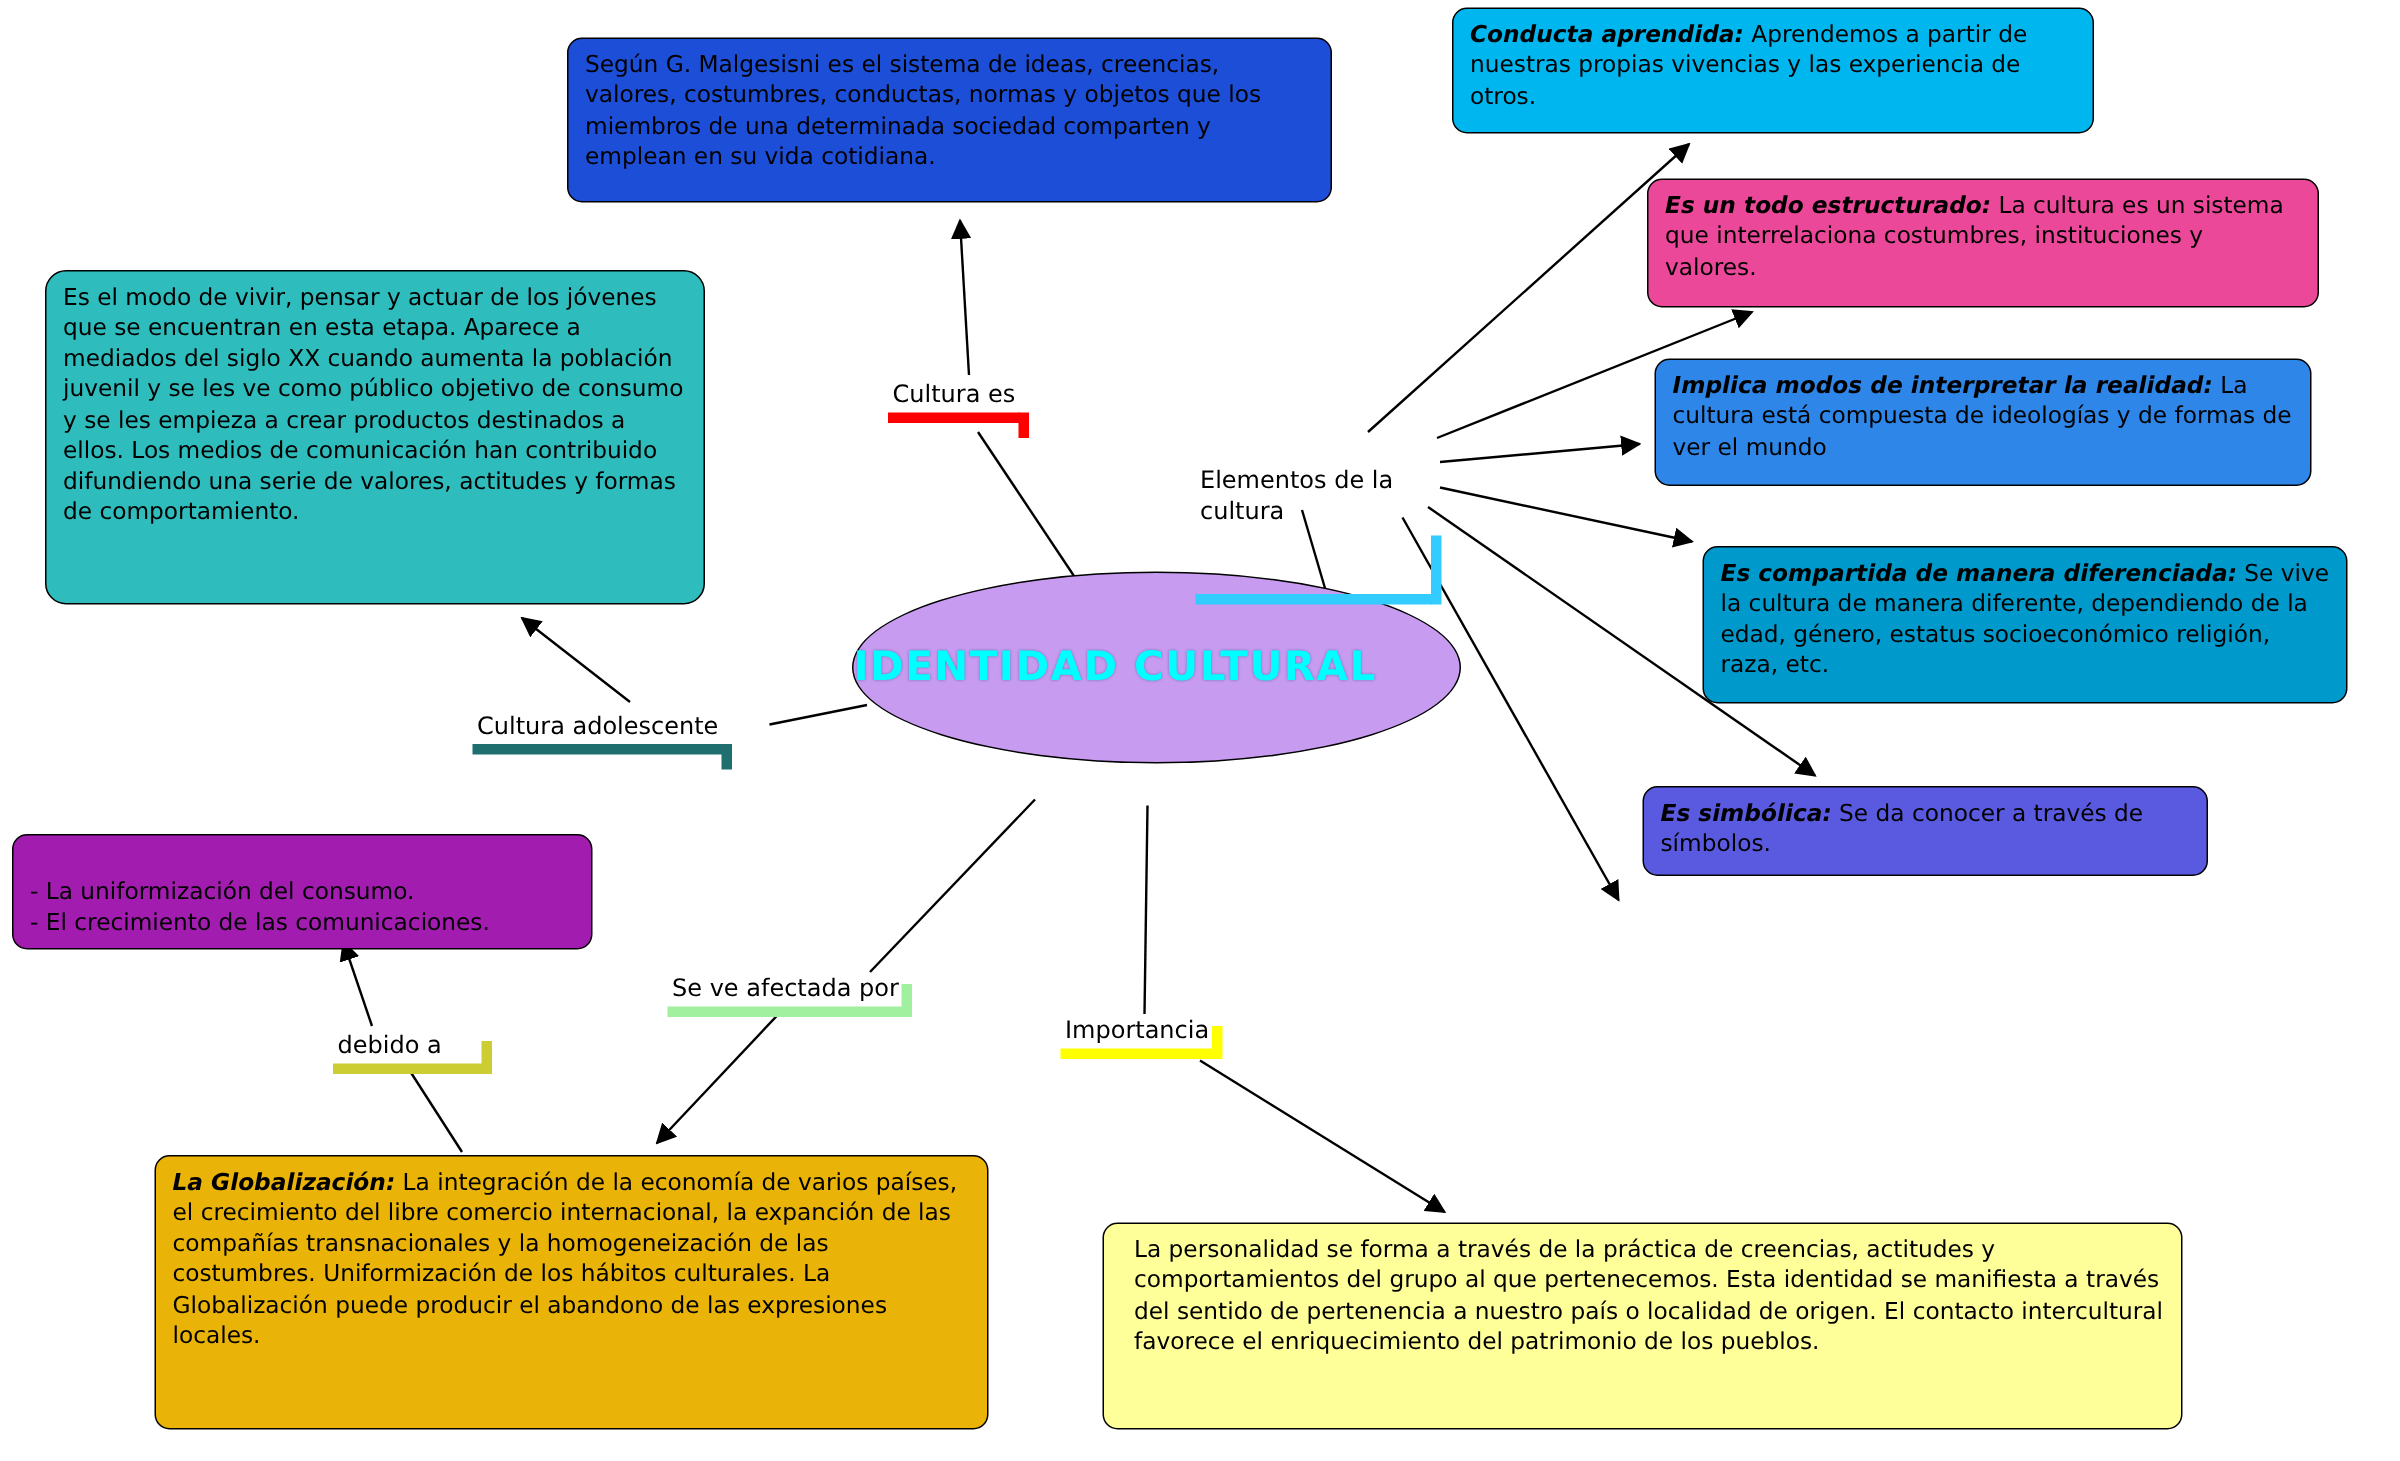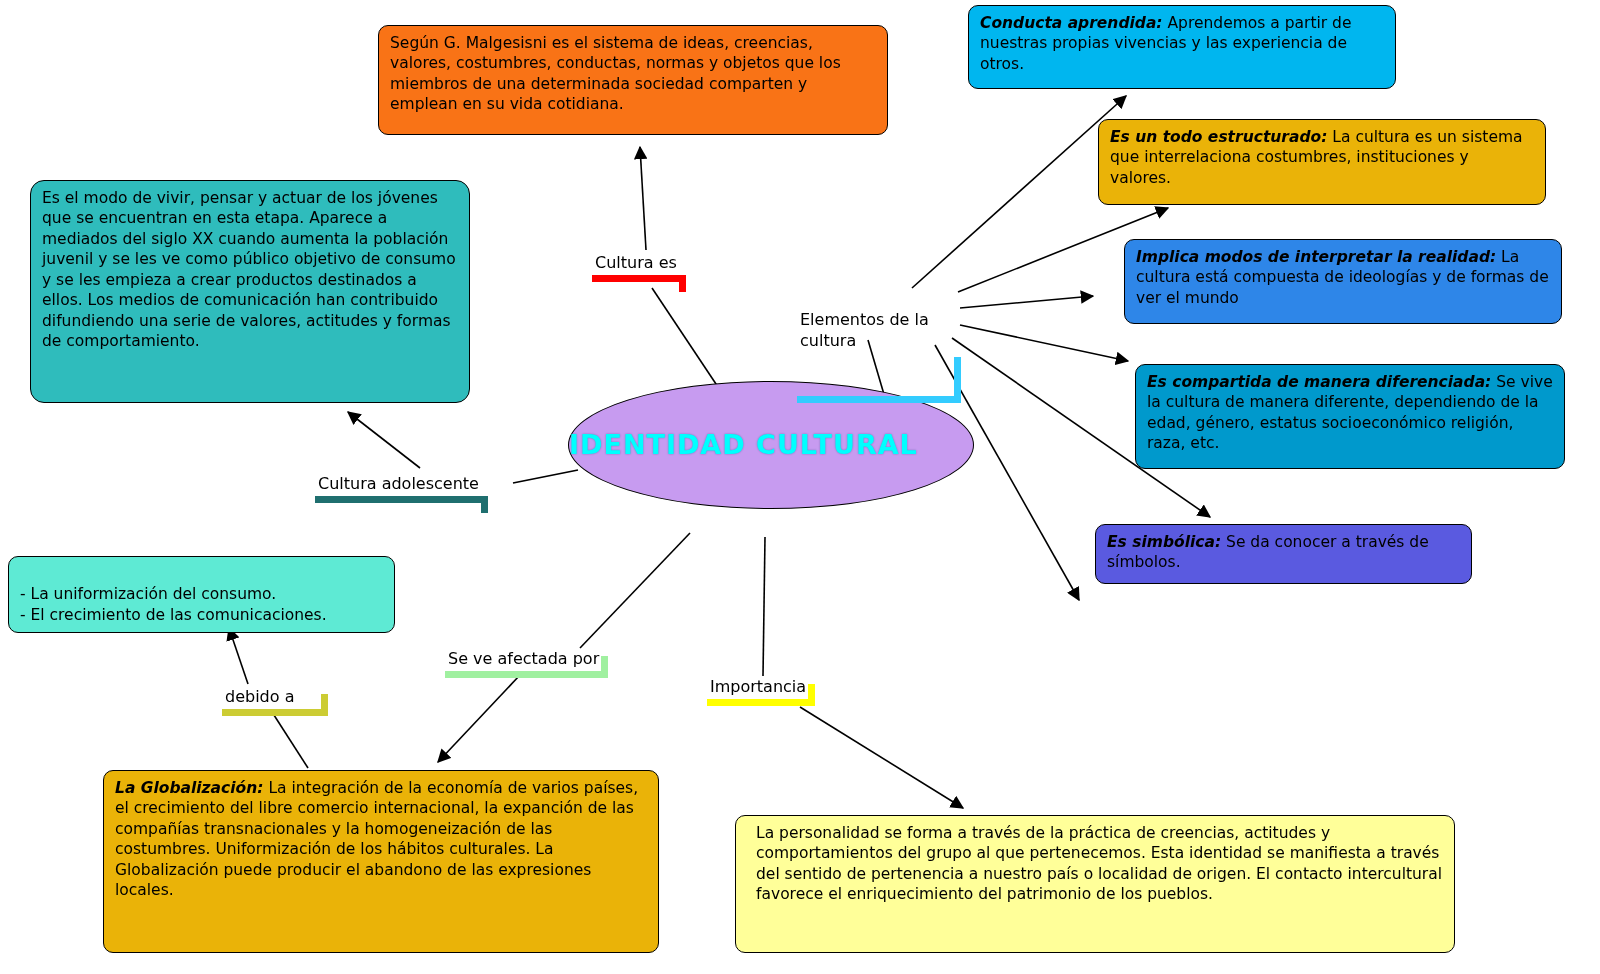"Según G. Malgesisni es el" div.box { background: #f97316 -> #1d4ed8 }
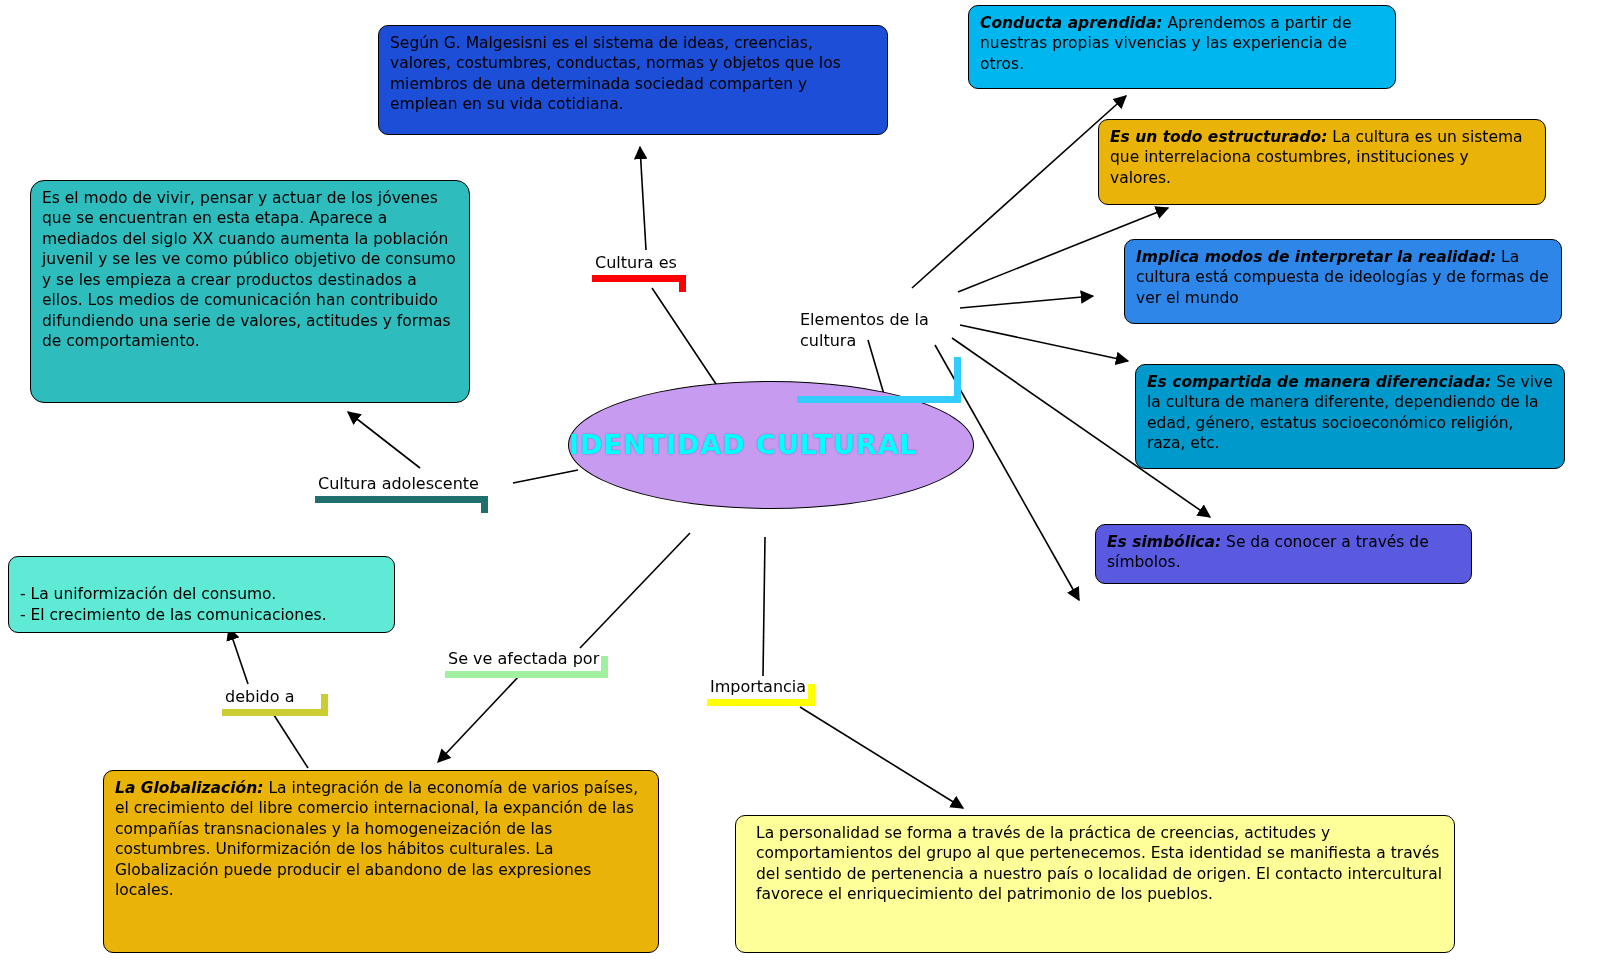"Es un todo estructurado: La" div.box { background: #eab308 -> #ec4899 }
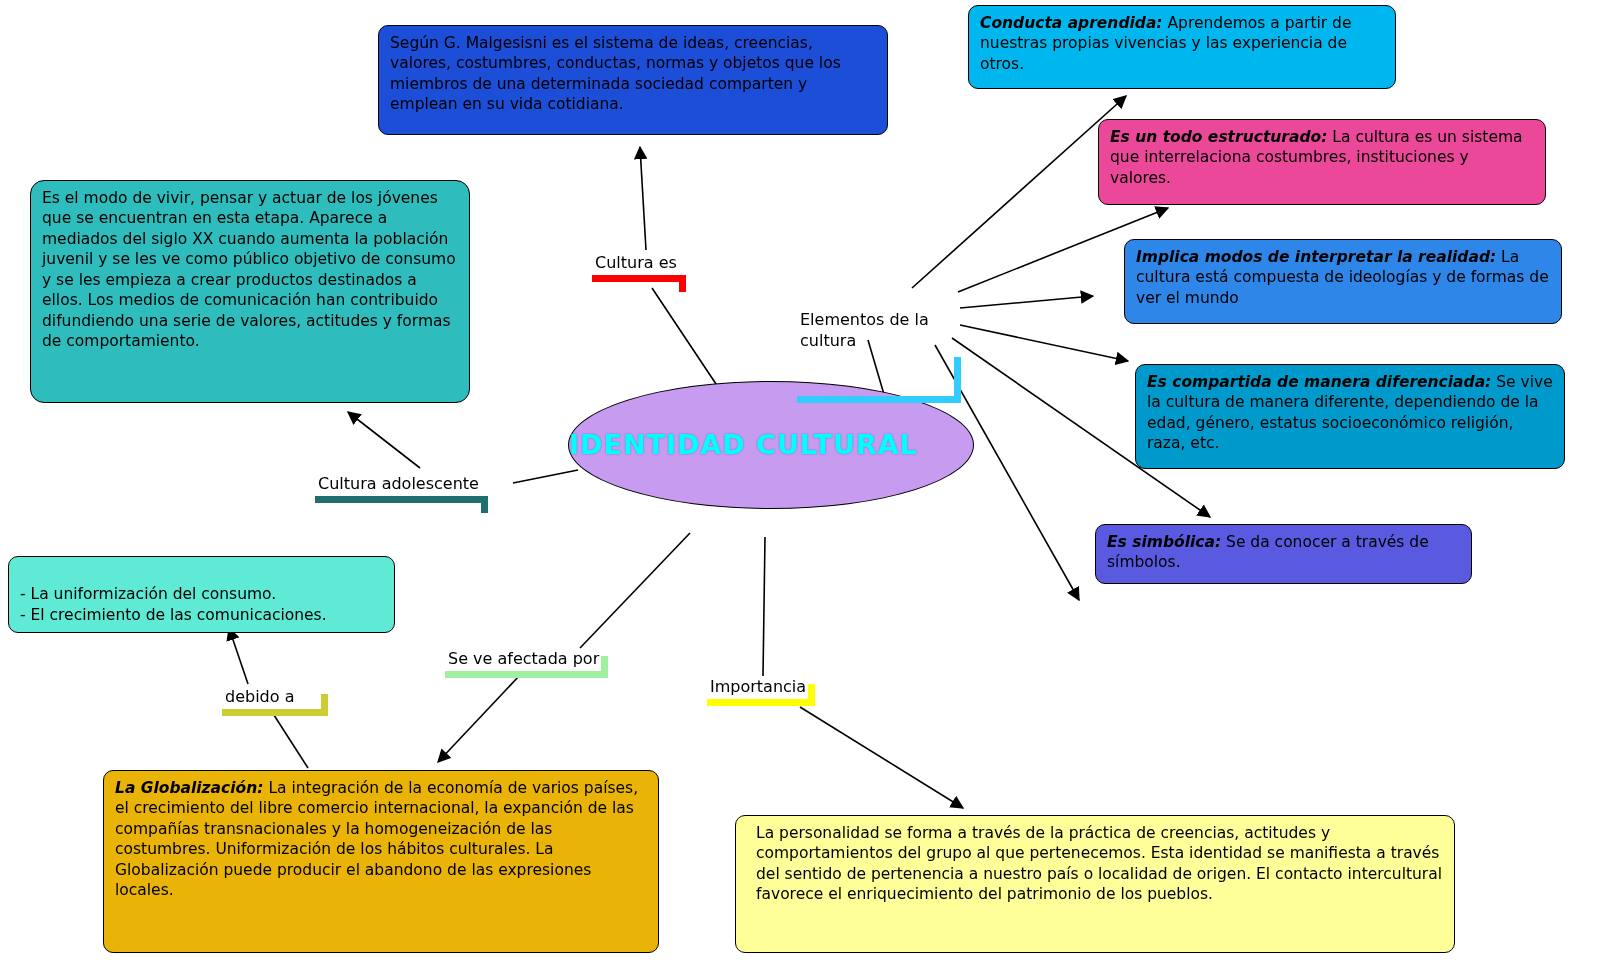"Implica modos de interpretar la" div.box { margin-left: 21px -> none }
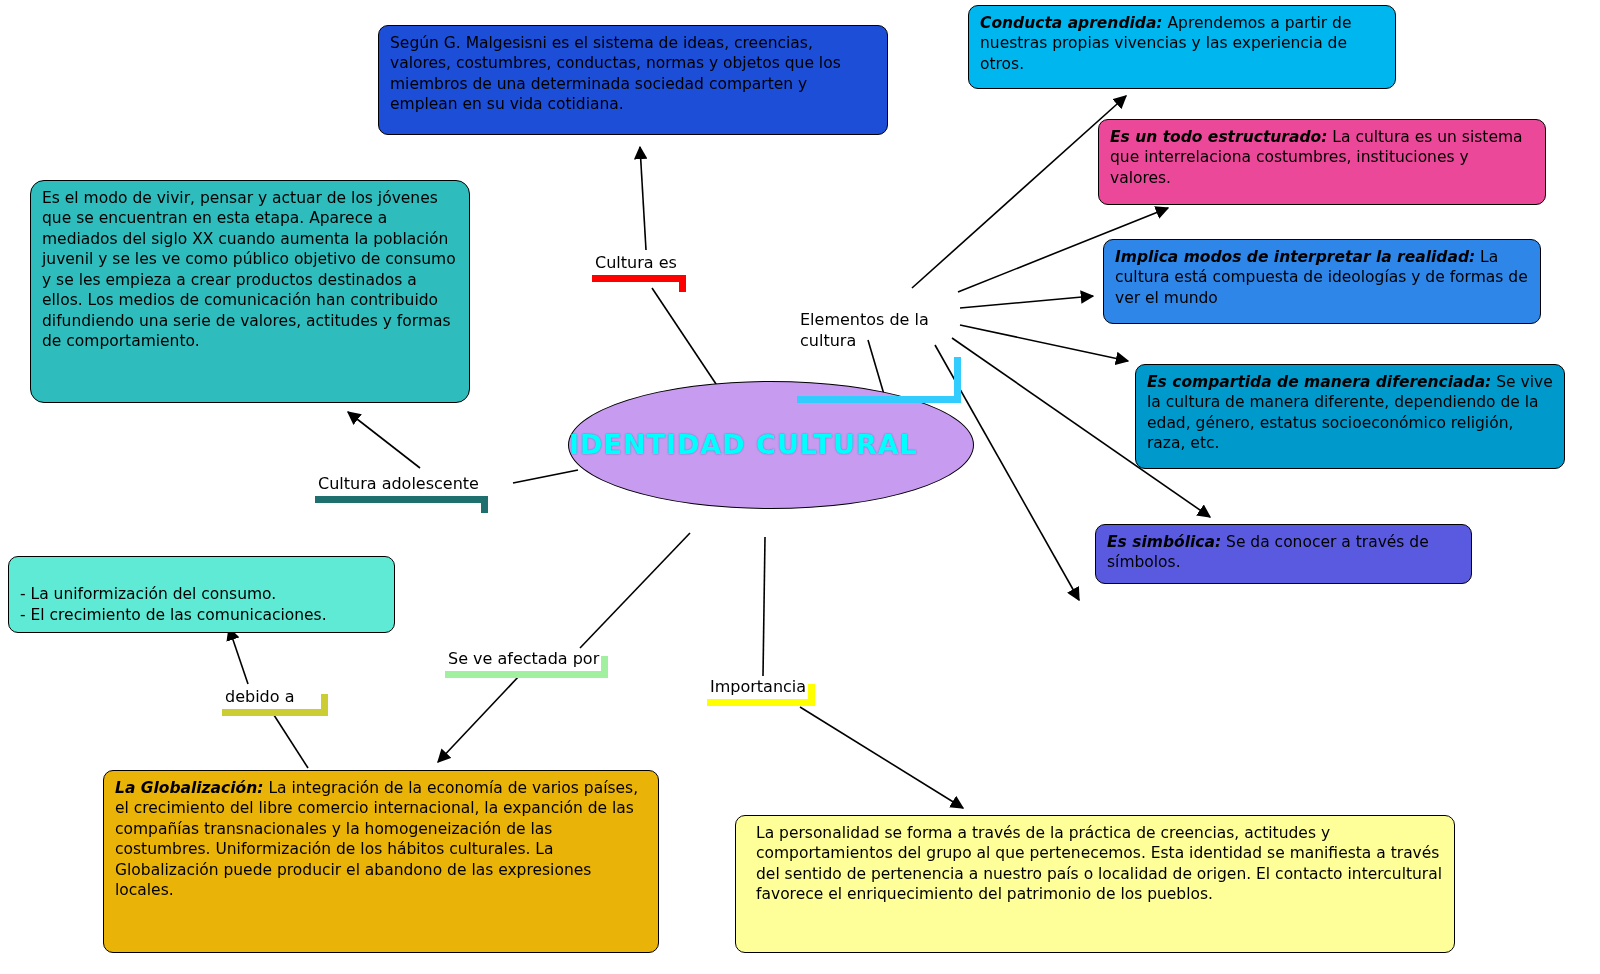"- La uniformización del consumo." div.box { background: #5eead4 -> #a21caf }
